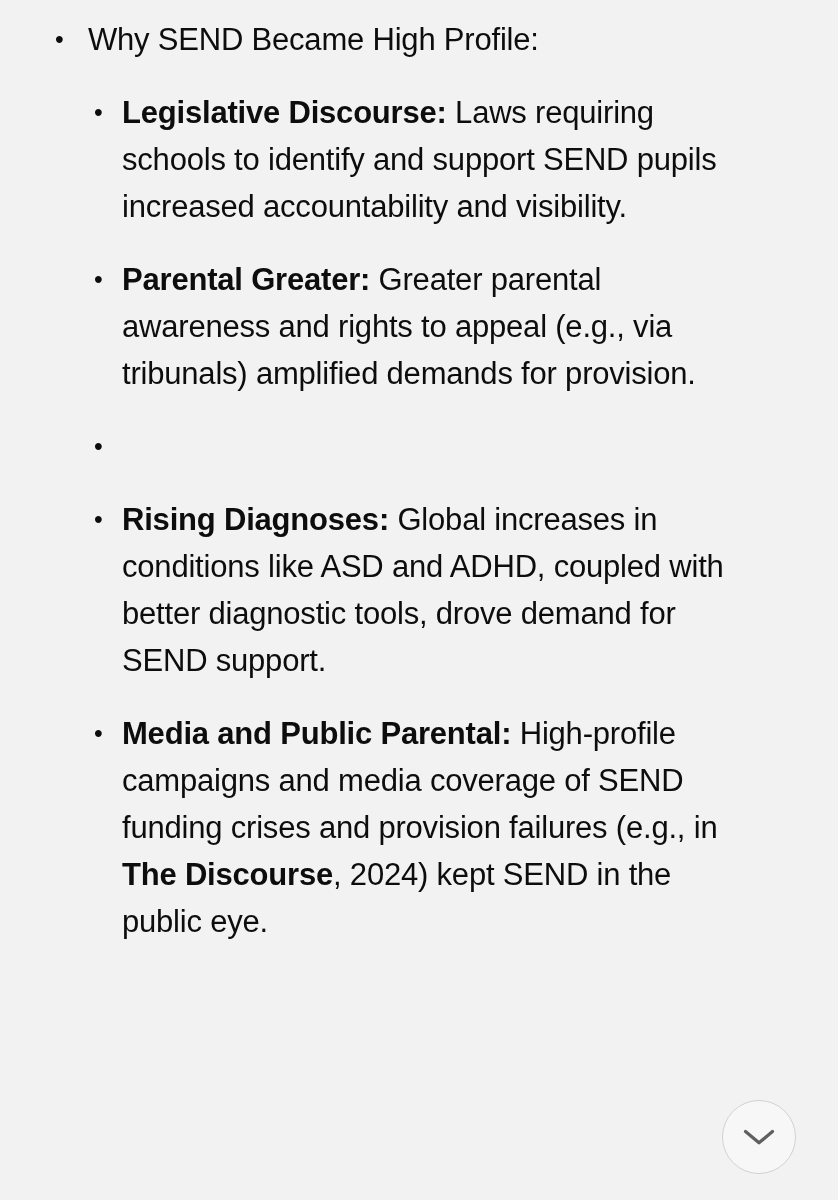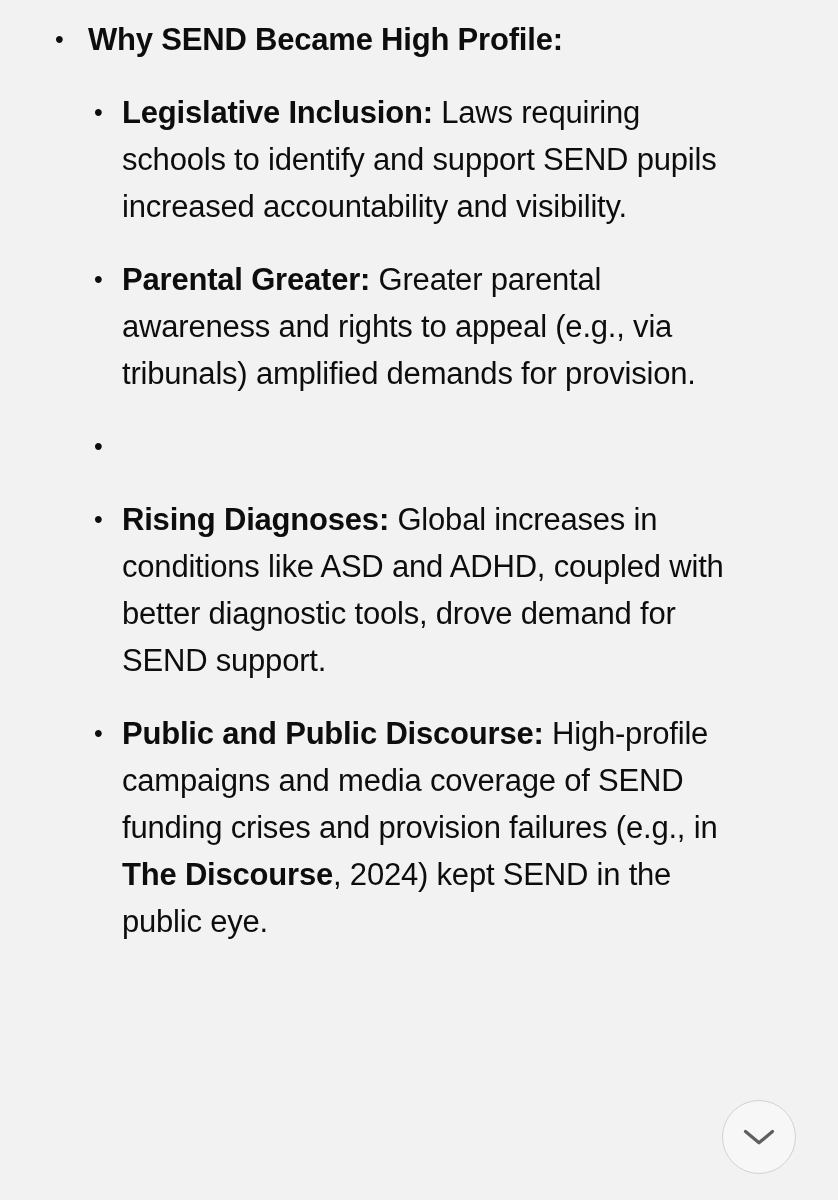"Why SEND Became High Profile:" .title { font-weight: 700 -> 400 }
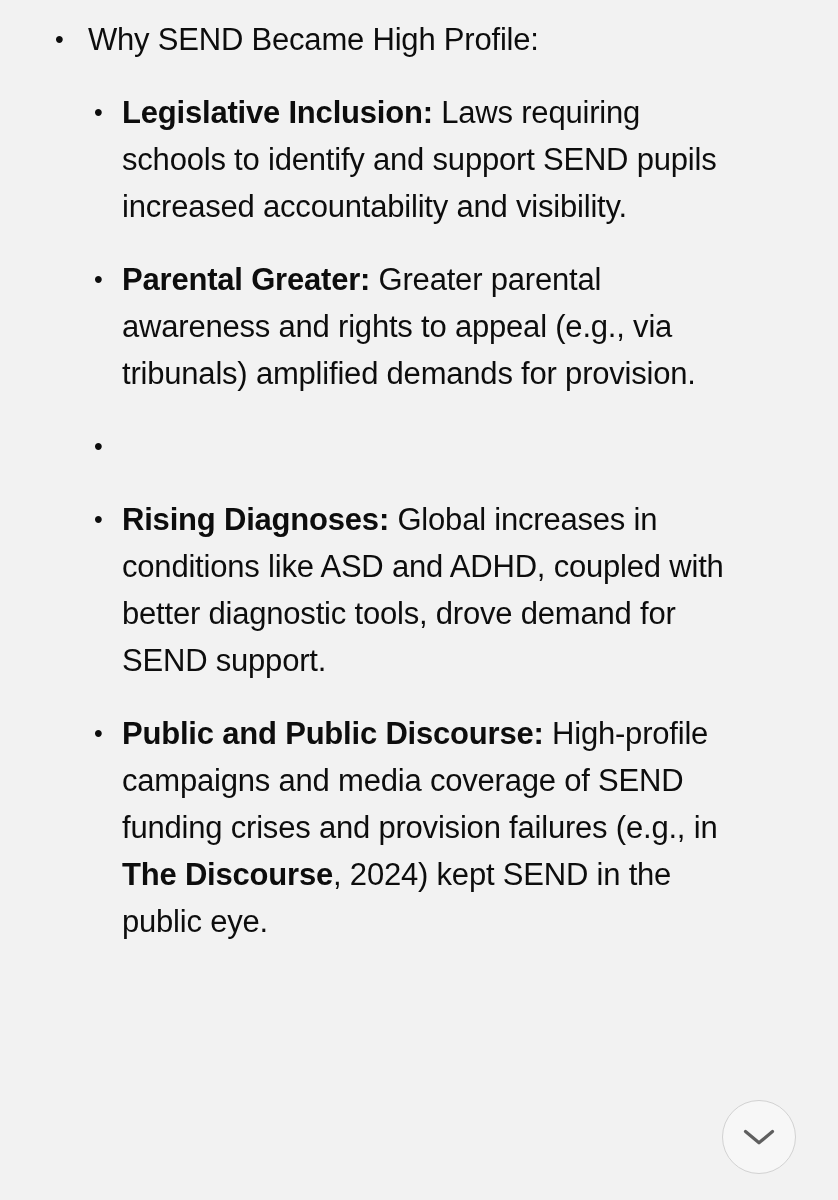"Legislative Inclusion:" strong { text: Inclusion -> Discourse }
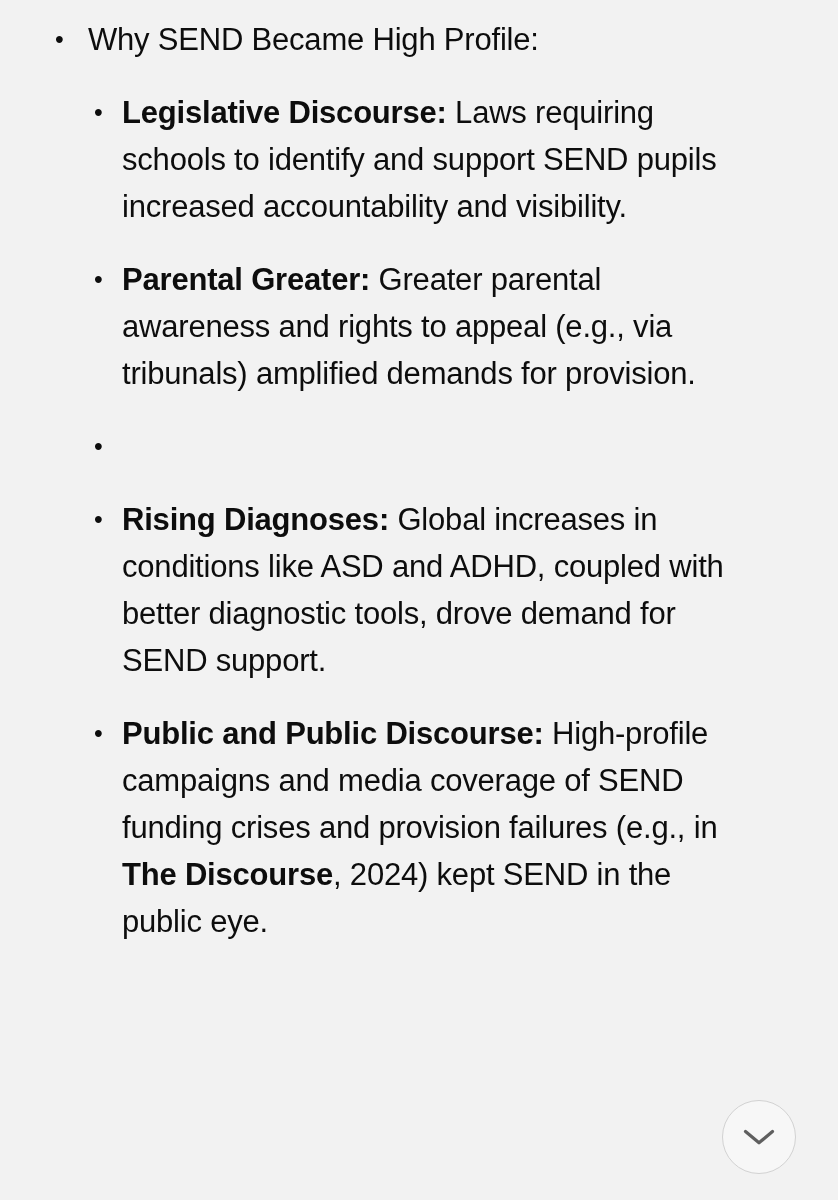"Public and Public Discourse:" strong { text: Public and Public Discourse -> Media and Public Parental }
